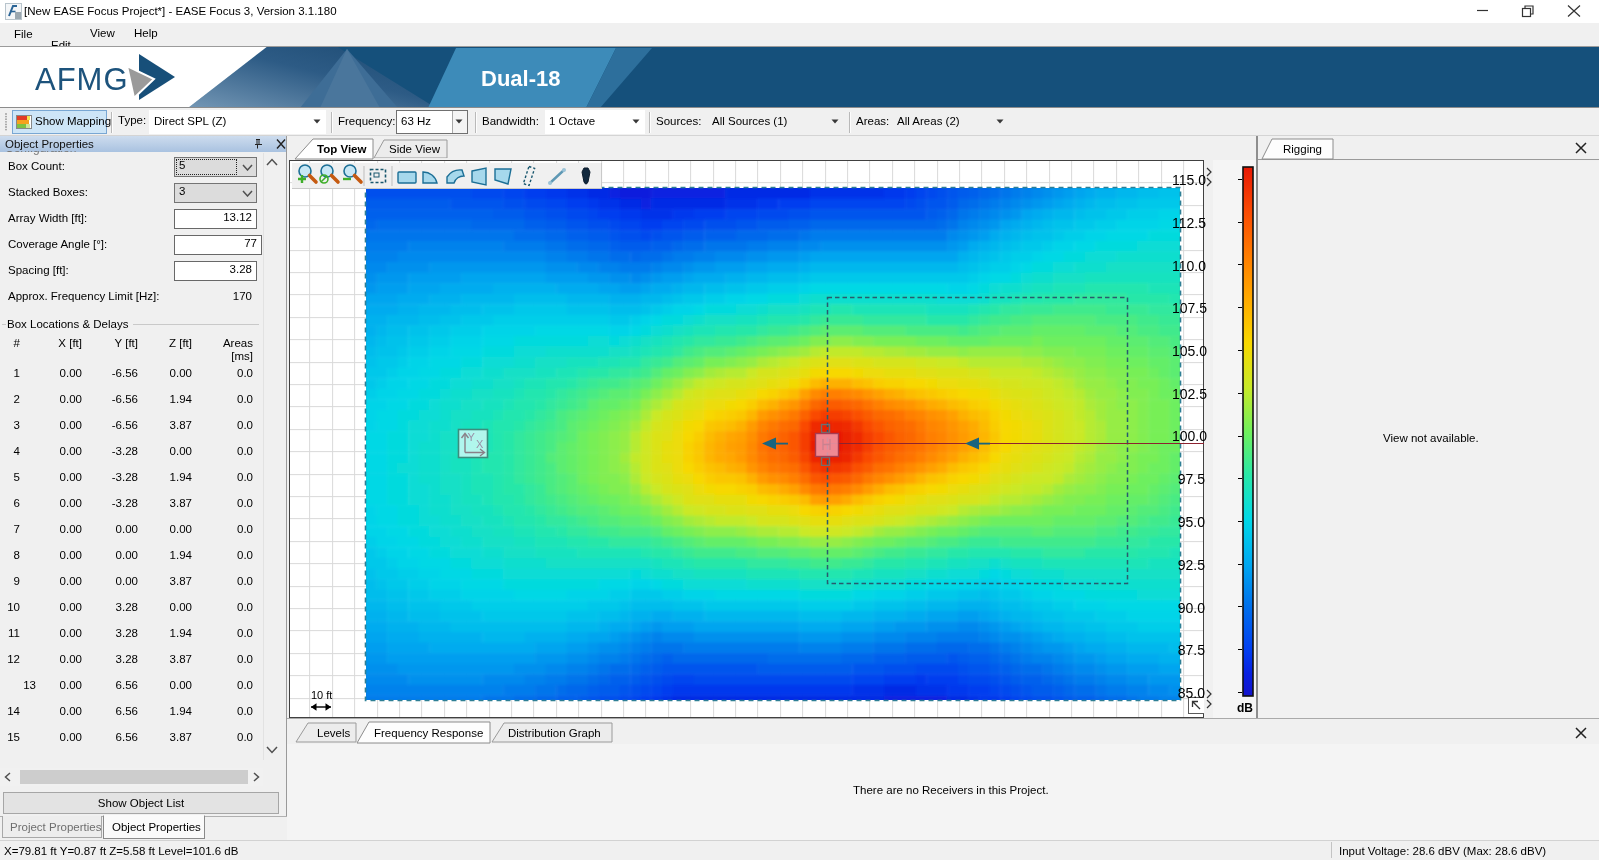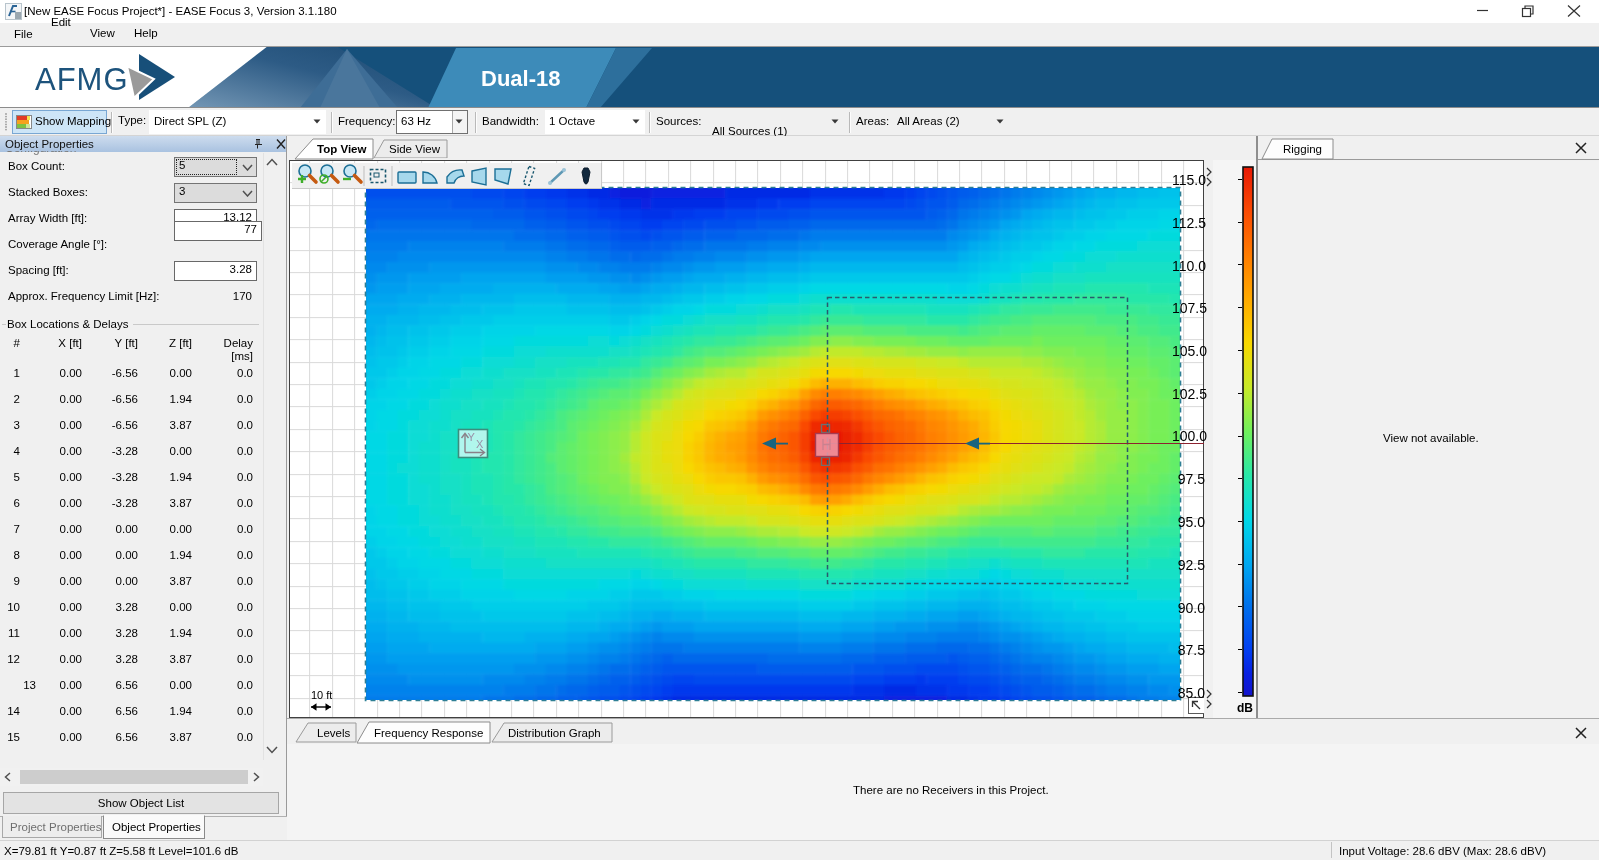"Edit" div.lbl { top: 16px -> 39px }
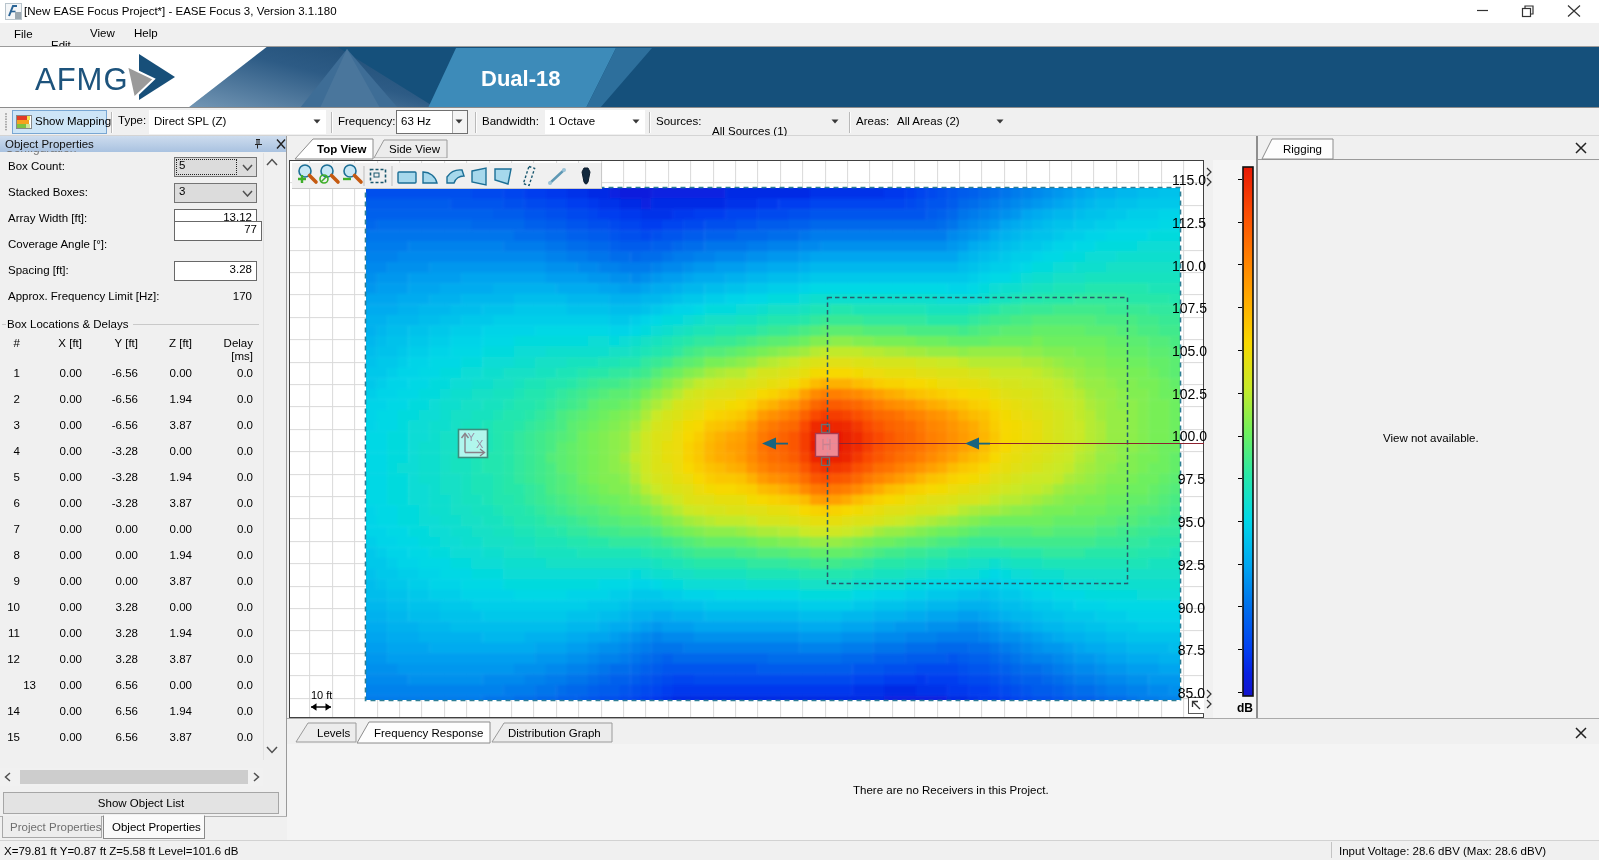"All Sources (1)" div.tseg { top: 125px -> 115px }
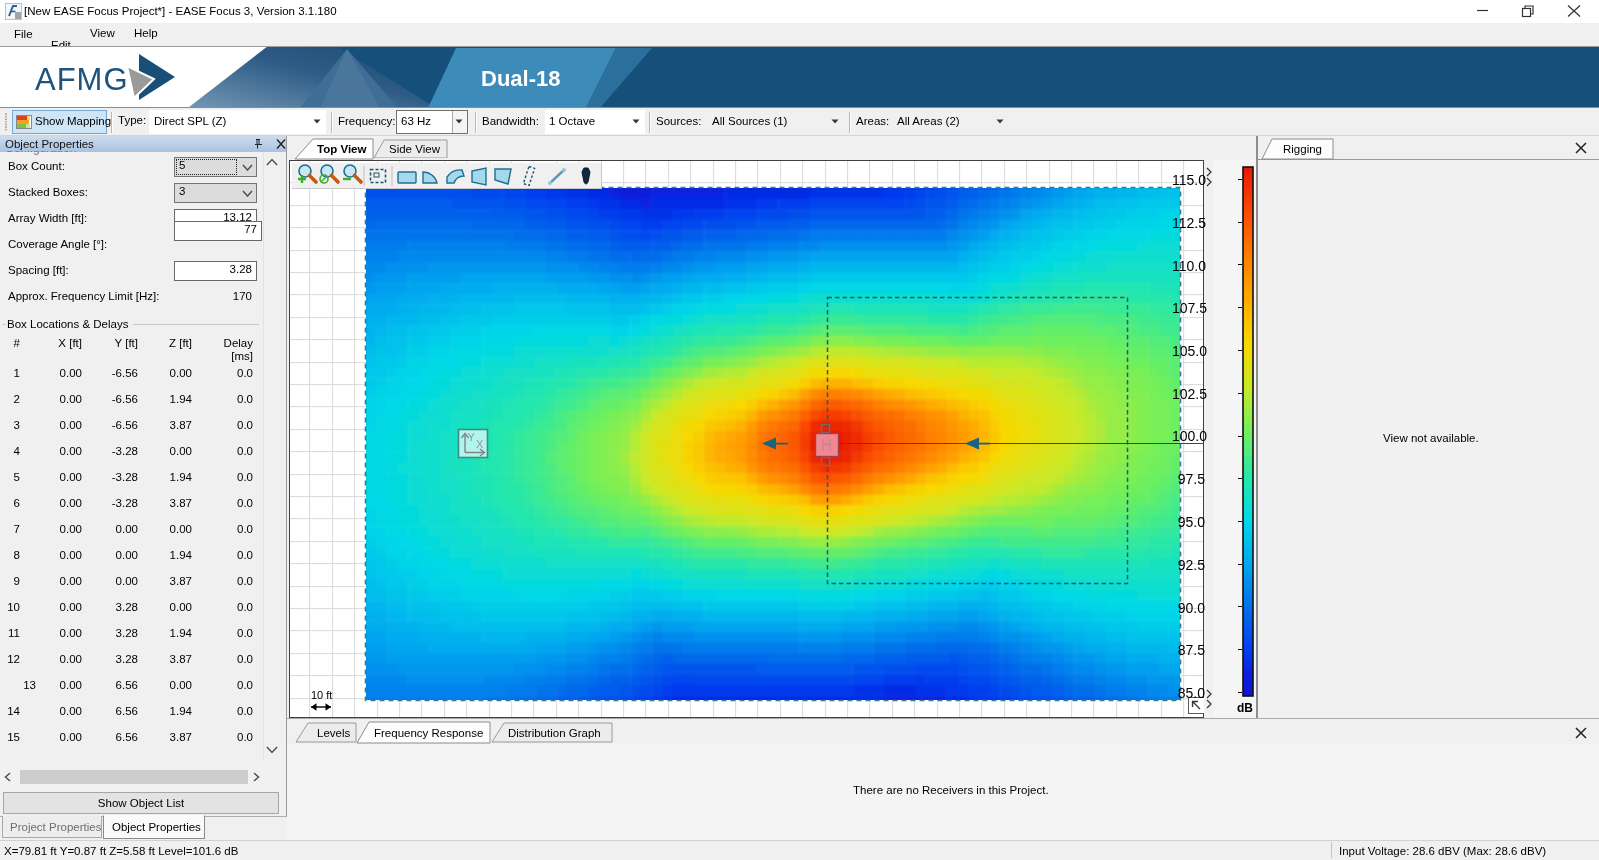"77" div.inp { top: 221px -> 235px }
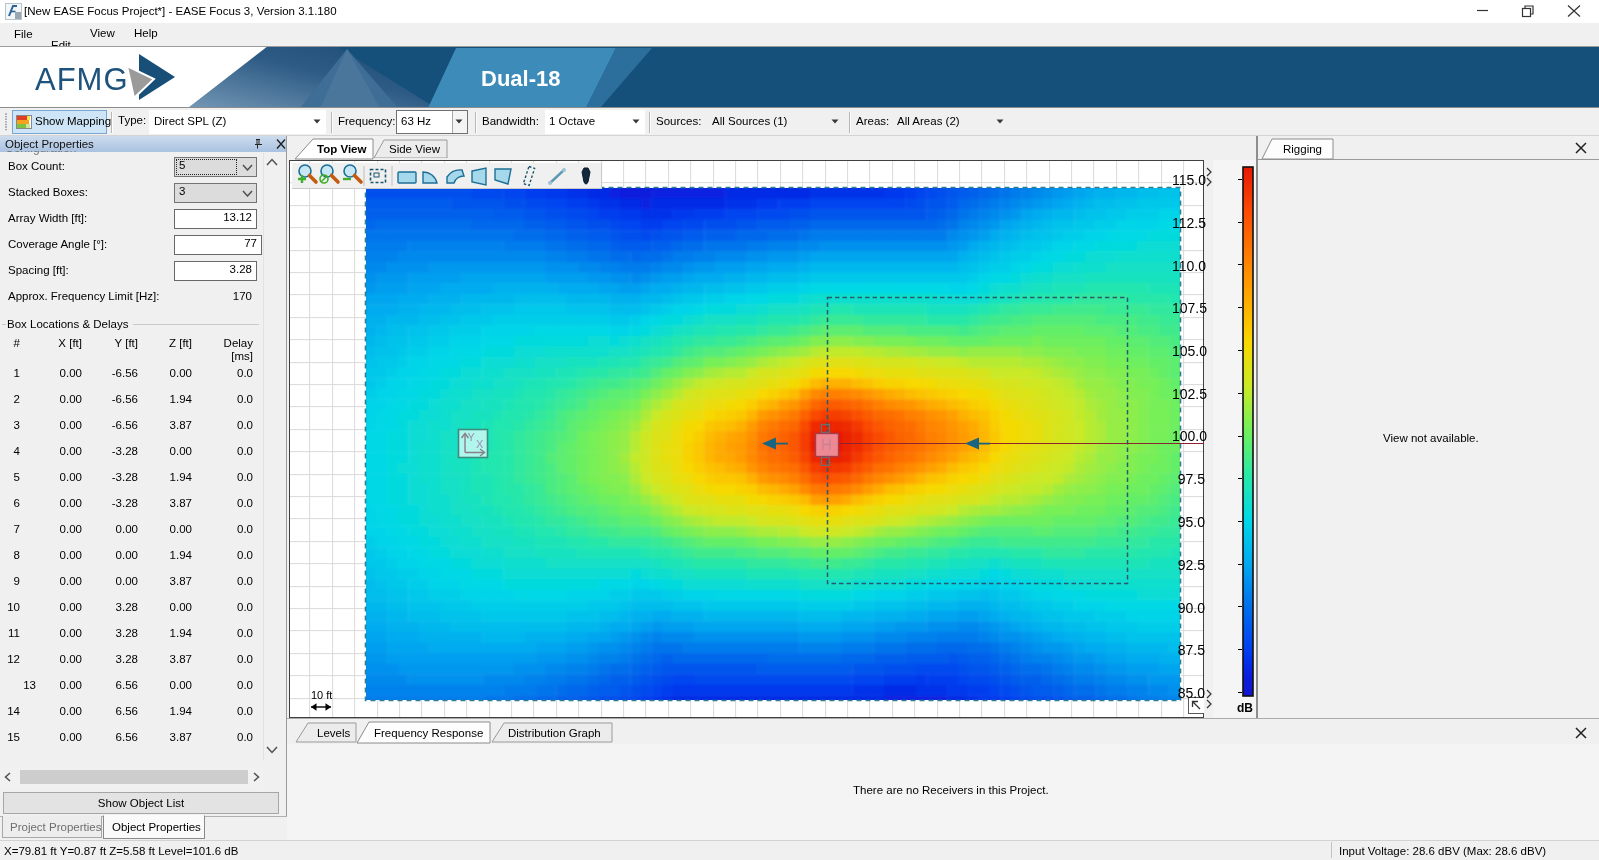"Delay" span { text: Delay -> Areas }
